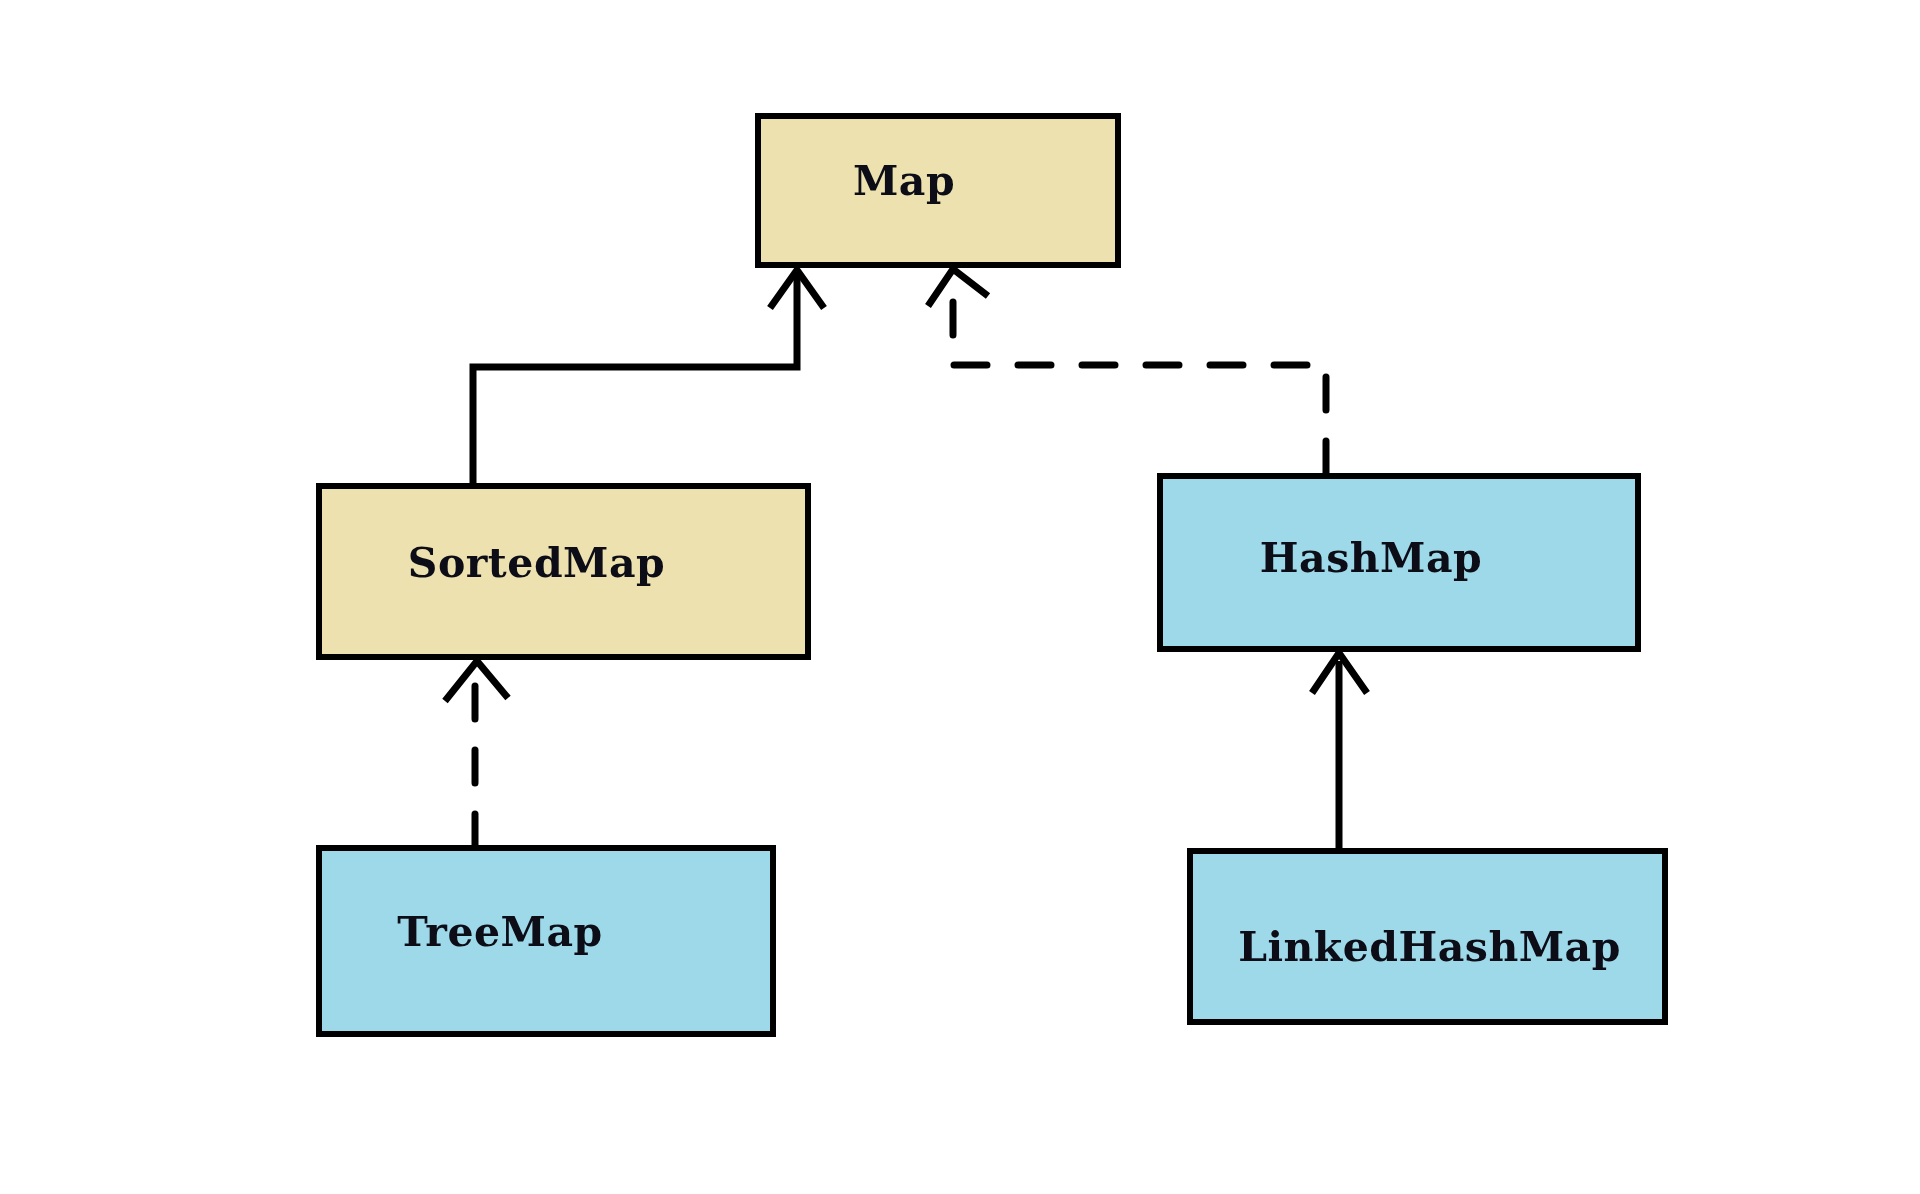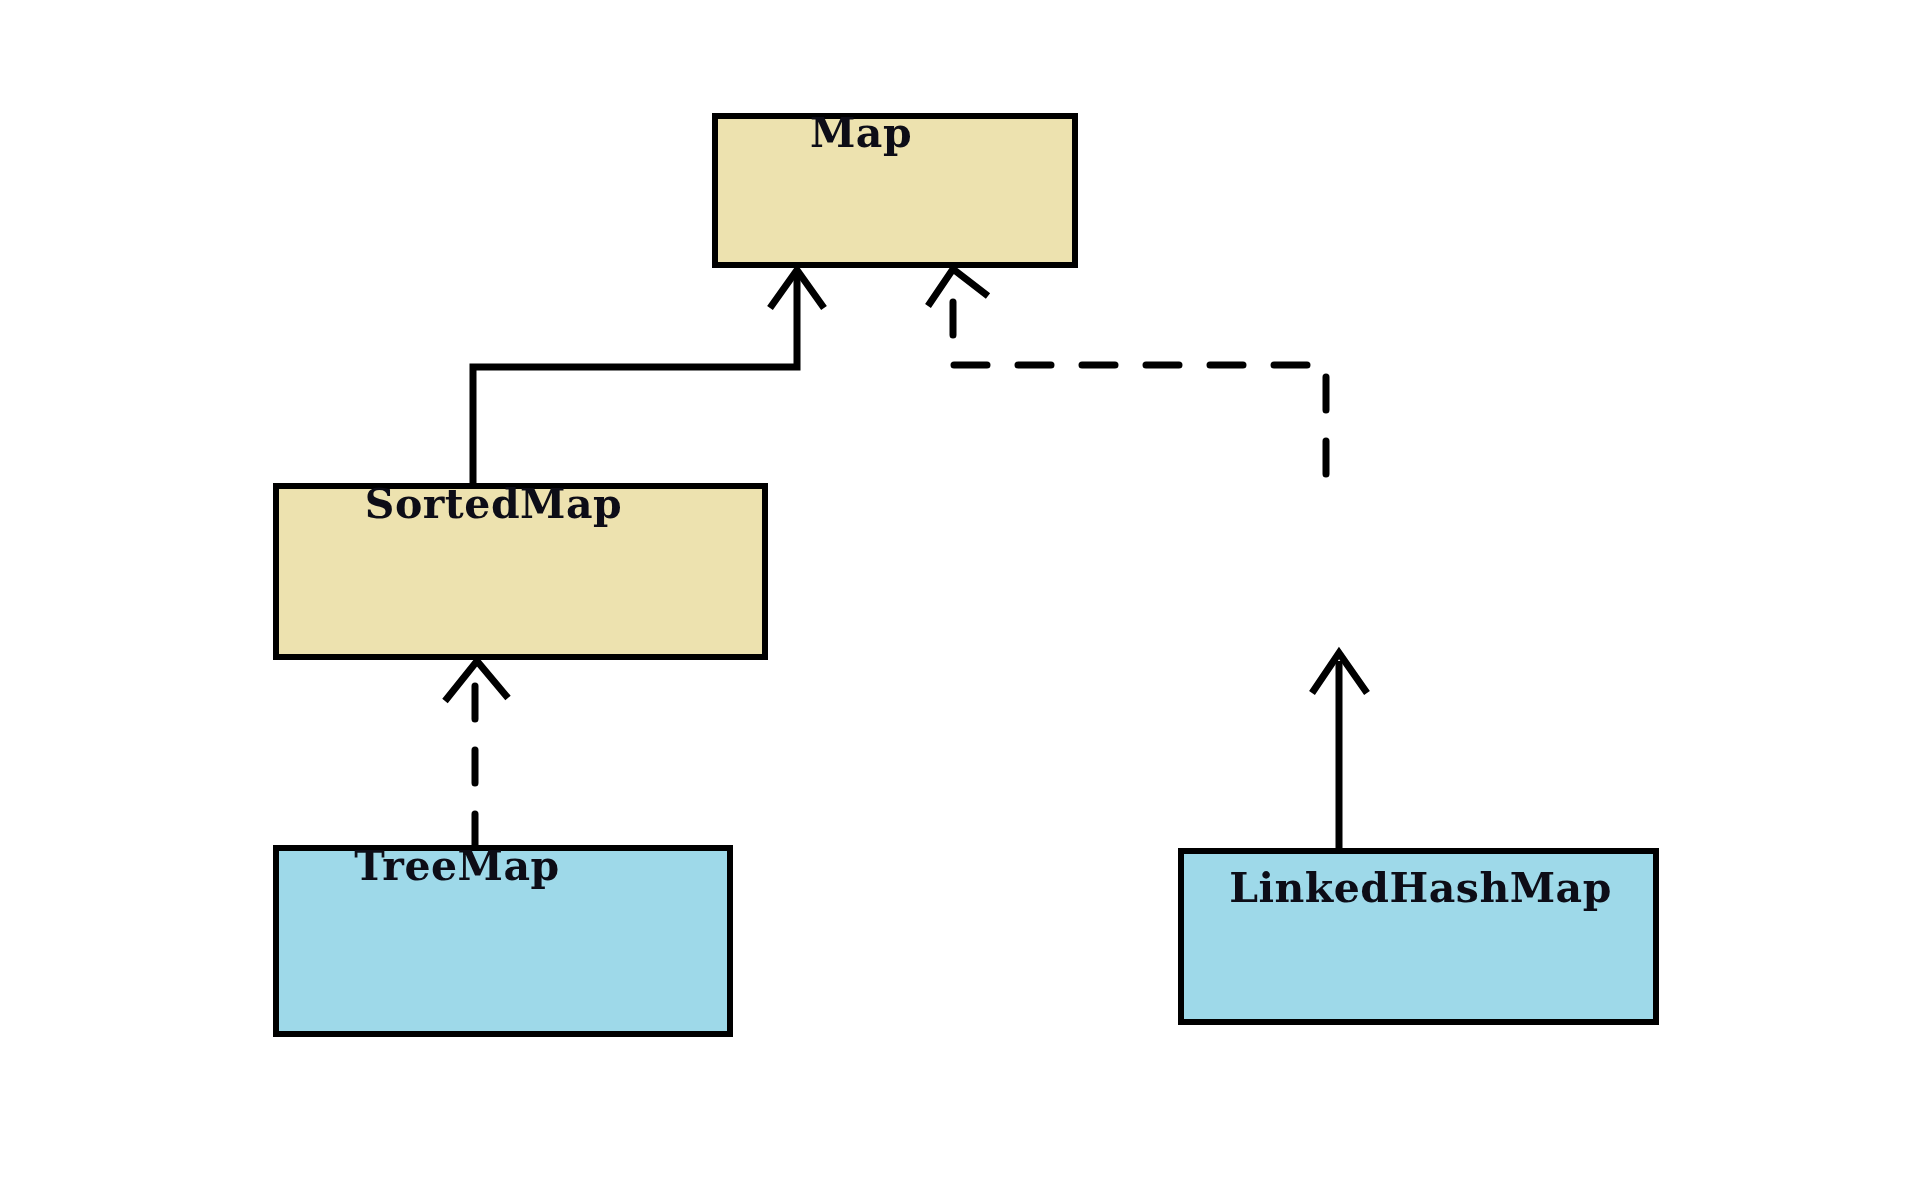"Map" .node { align-items: flex-start -> center; margin-left: none -> 43px }
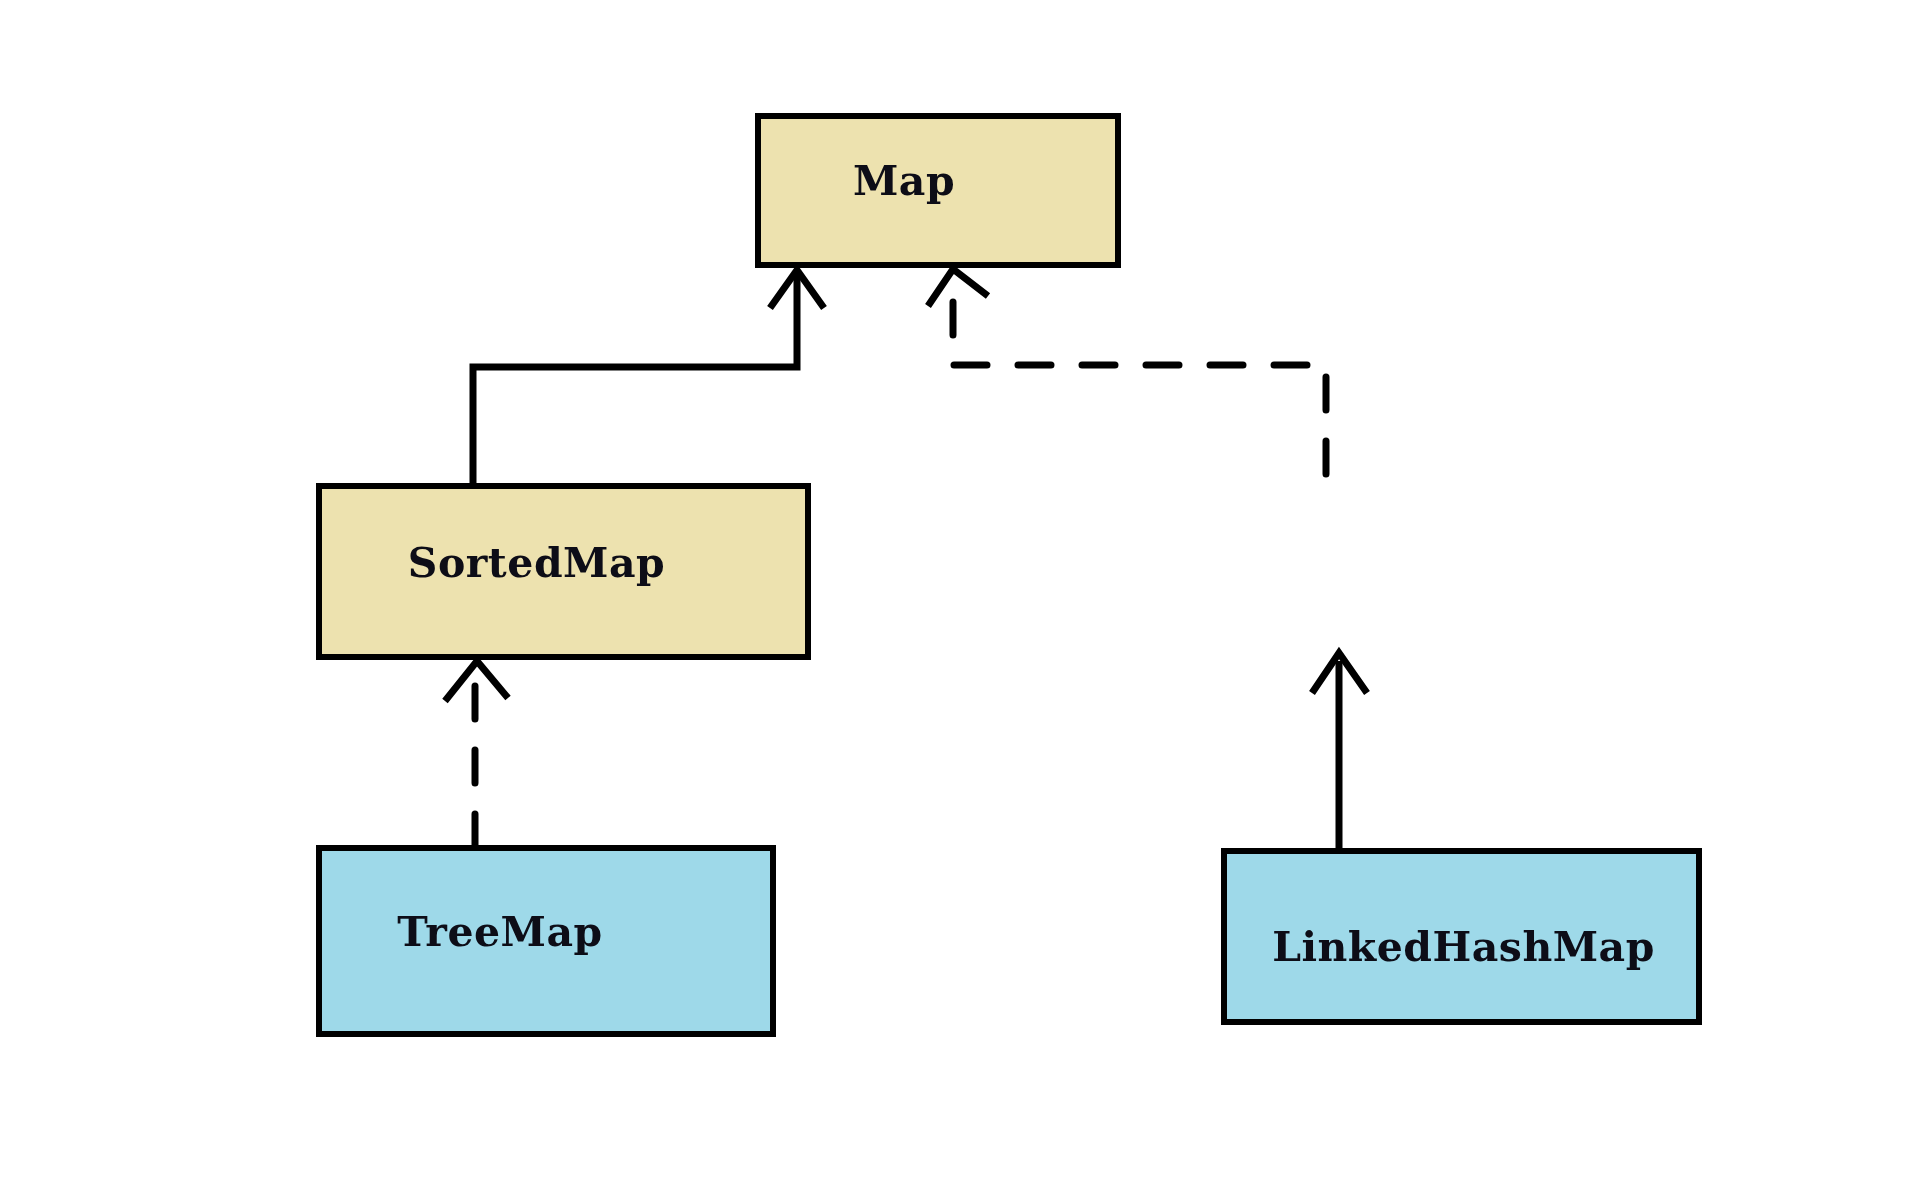"HashMap" div.node { html: none -> <div> <span>HashMap</span> </div> }
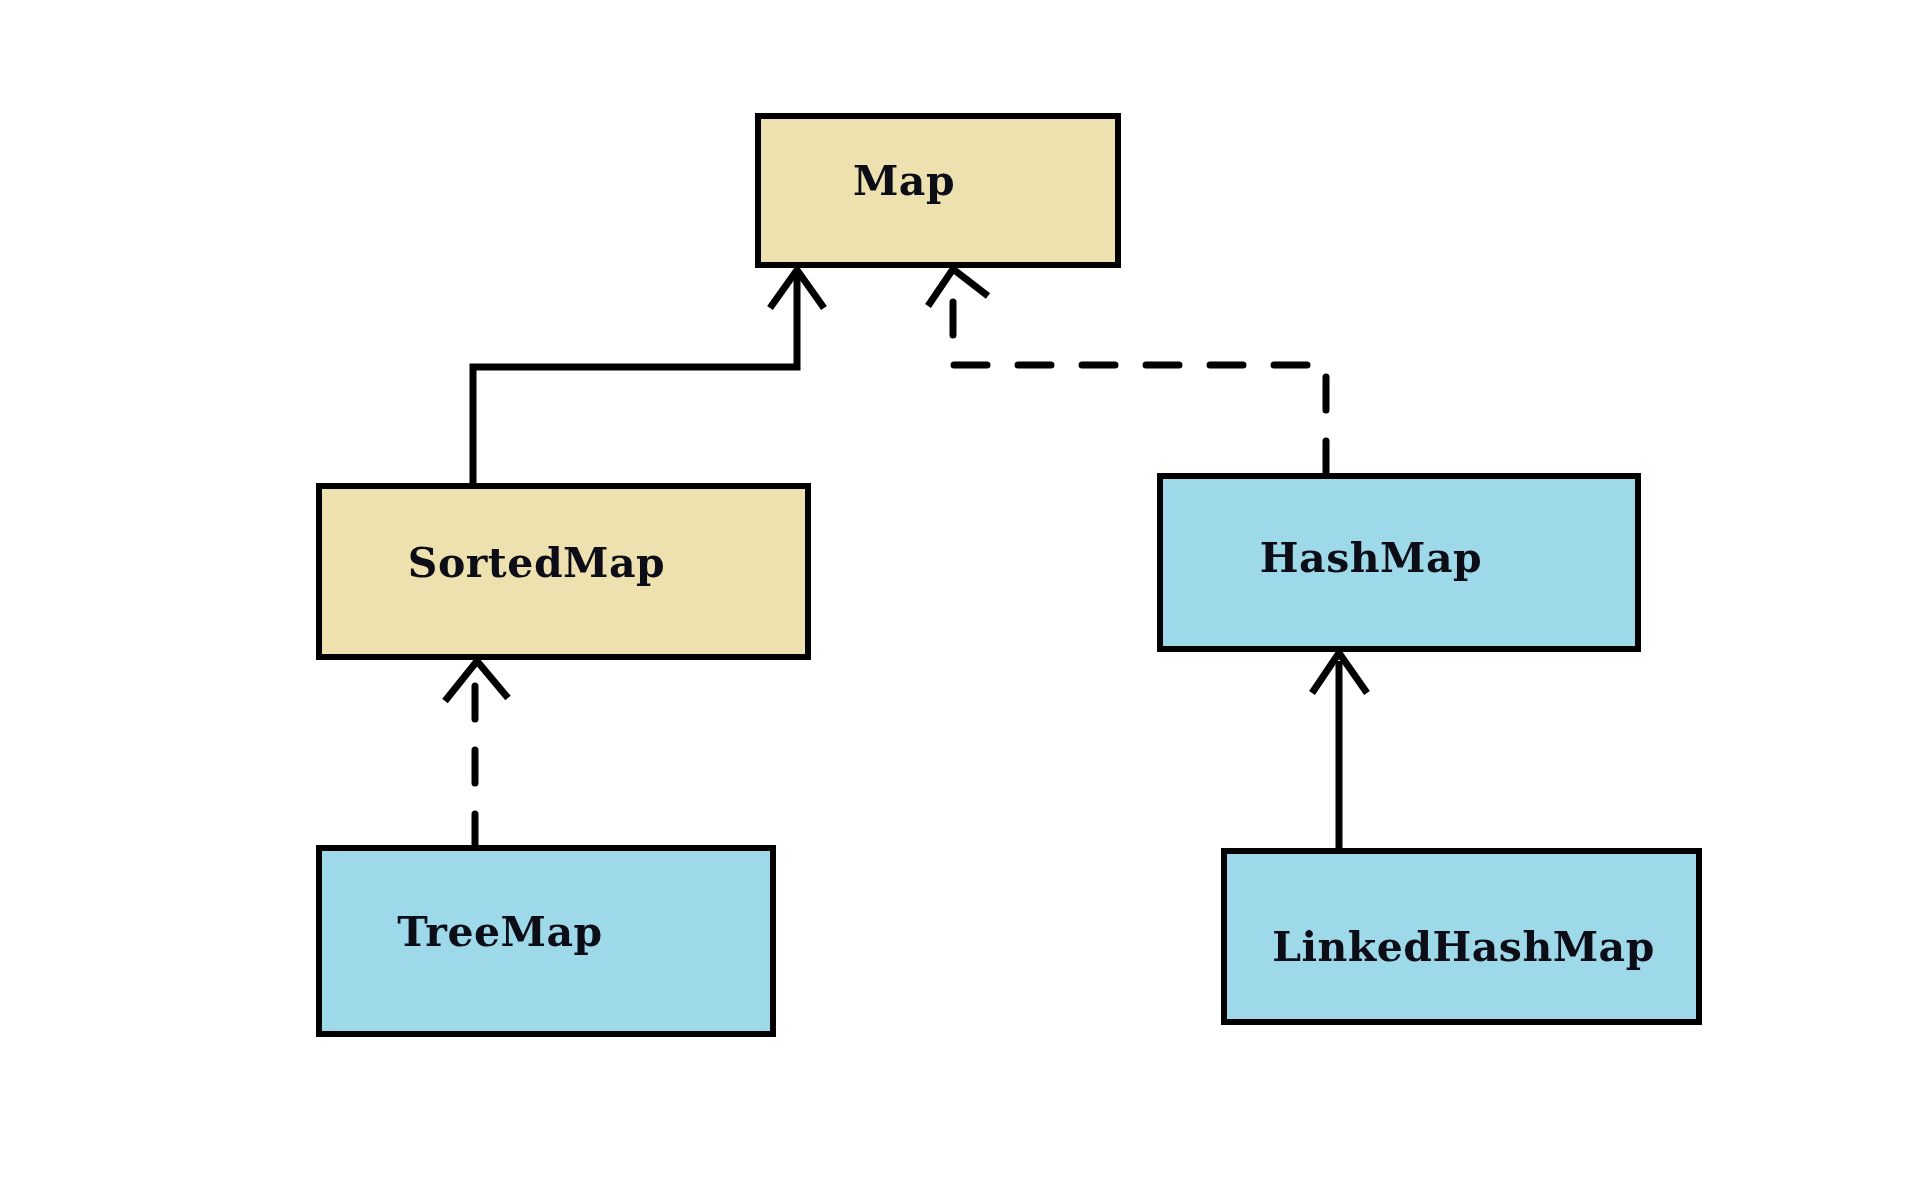"LinkedHashMap" .node-linkedhashmap { left: 1178px -> 1144px }
